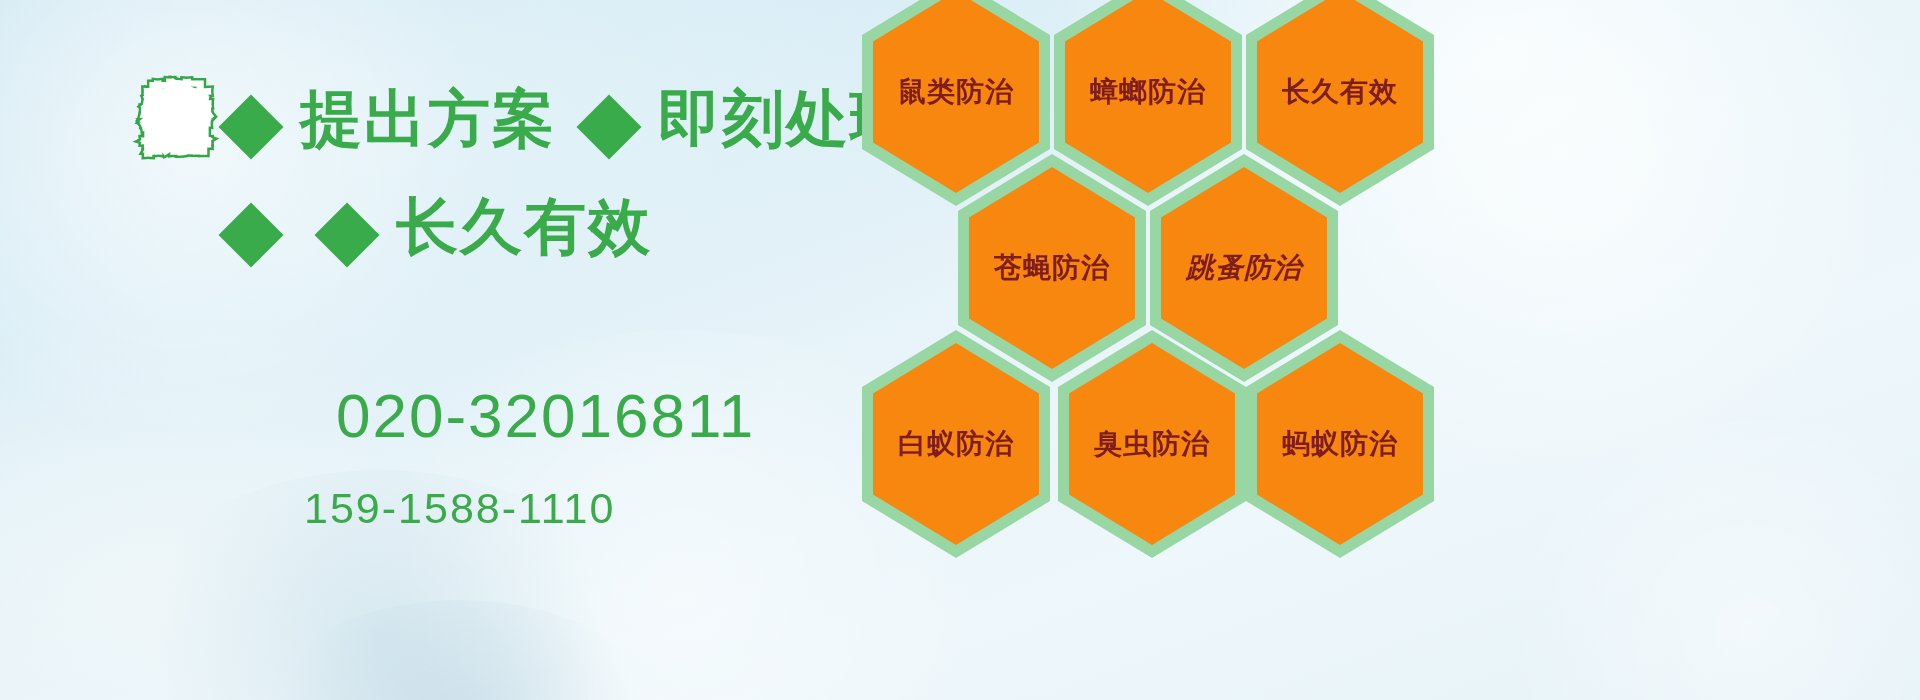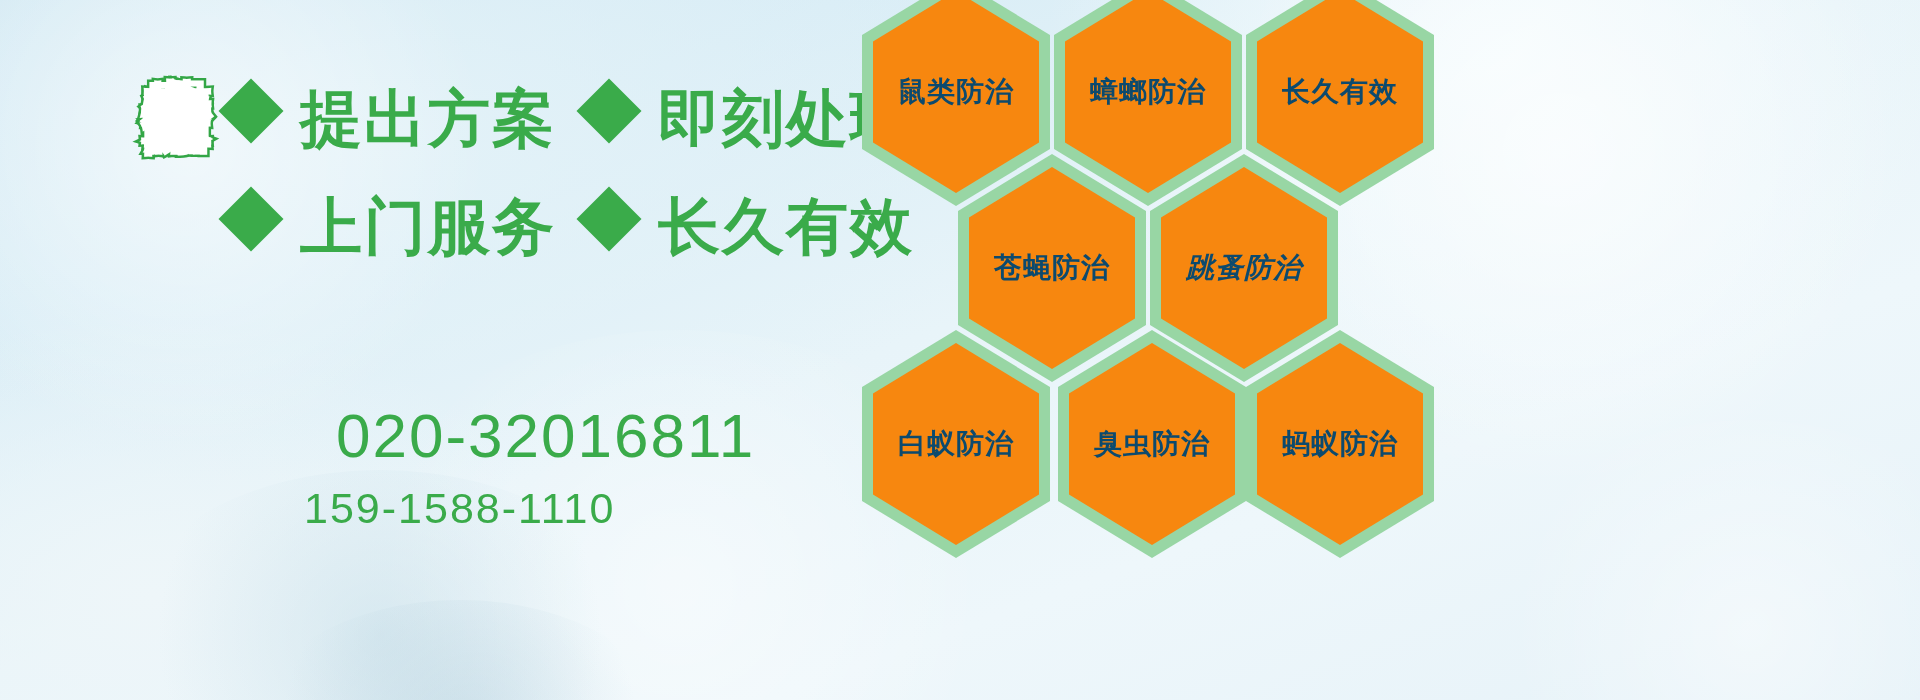"提出方案" .bullet-row { align-items: flex-start -> flex-end }
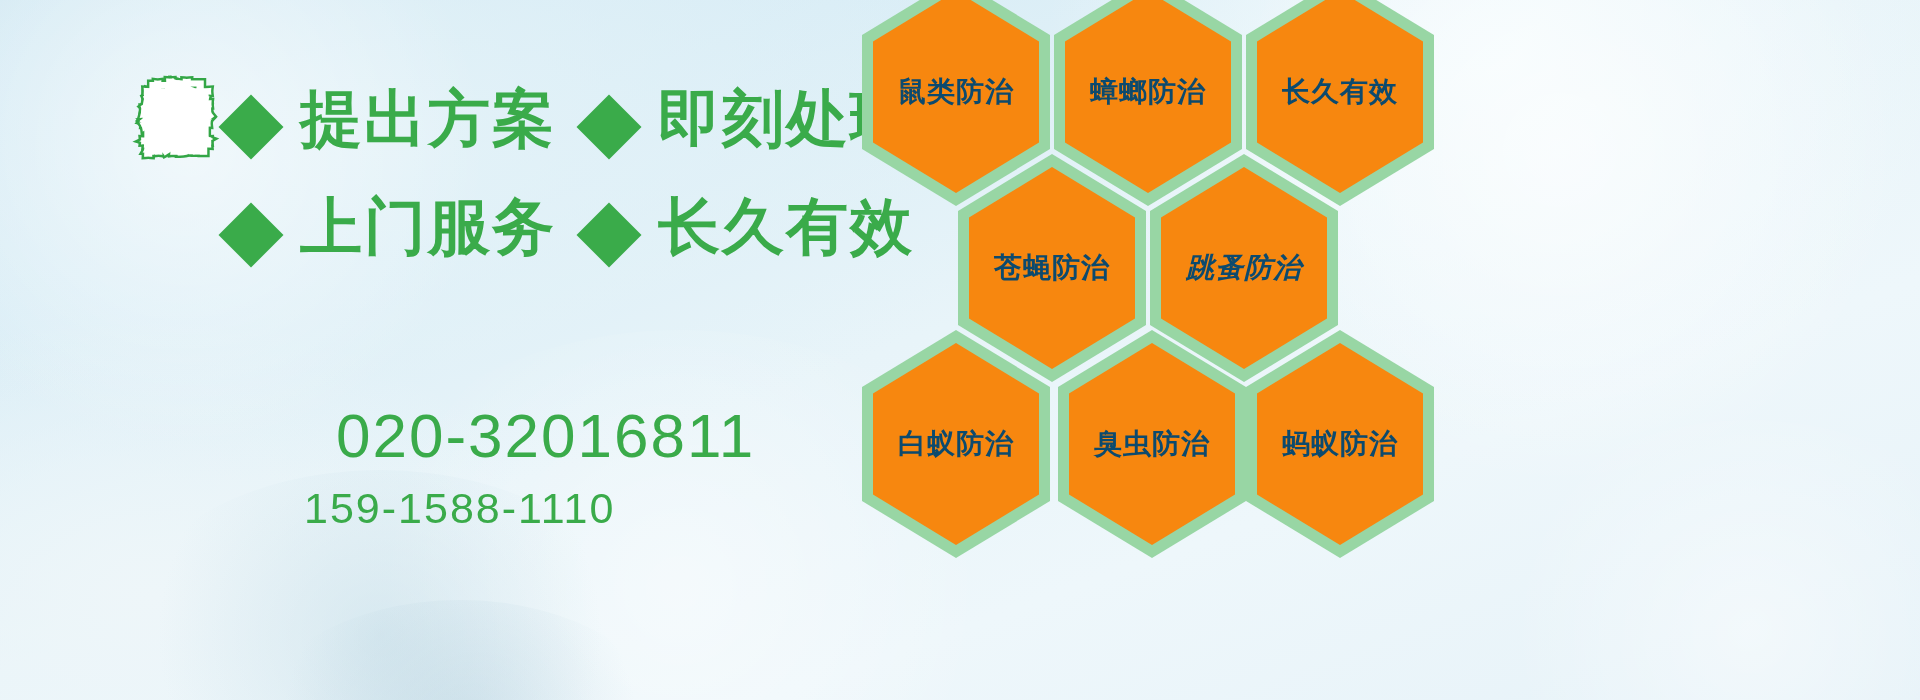"鼠类防治" .hex-label { color: #0c4a6e -> #7f1d1d }
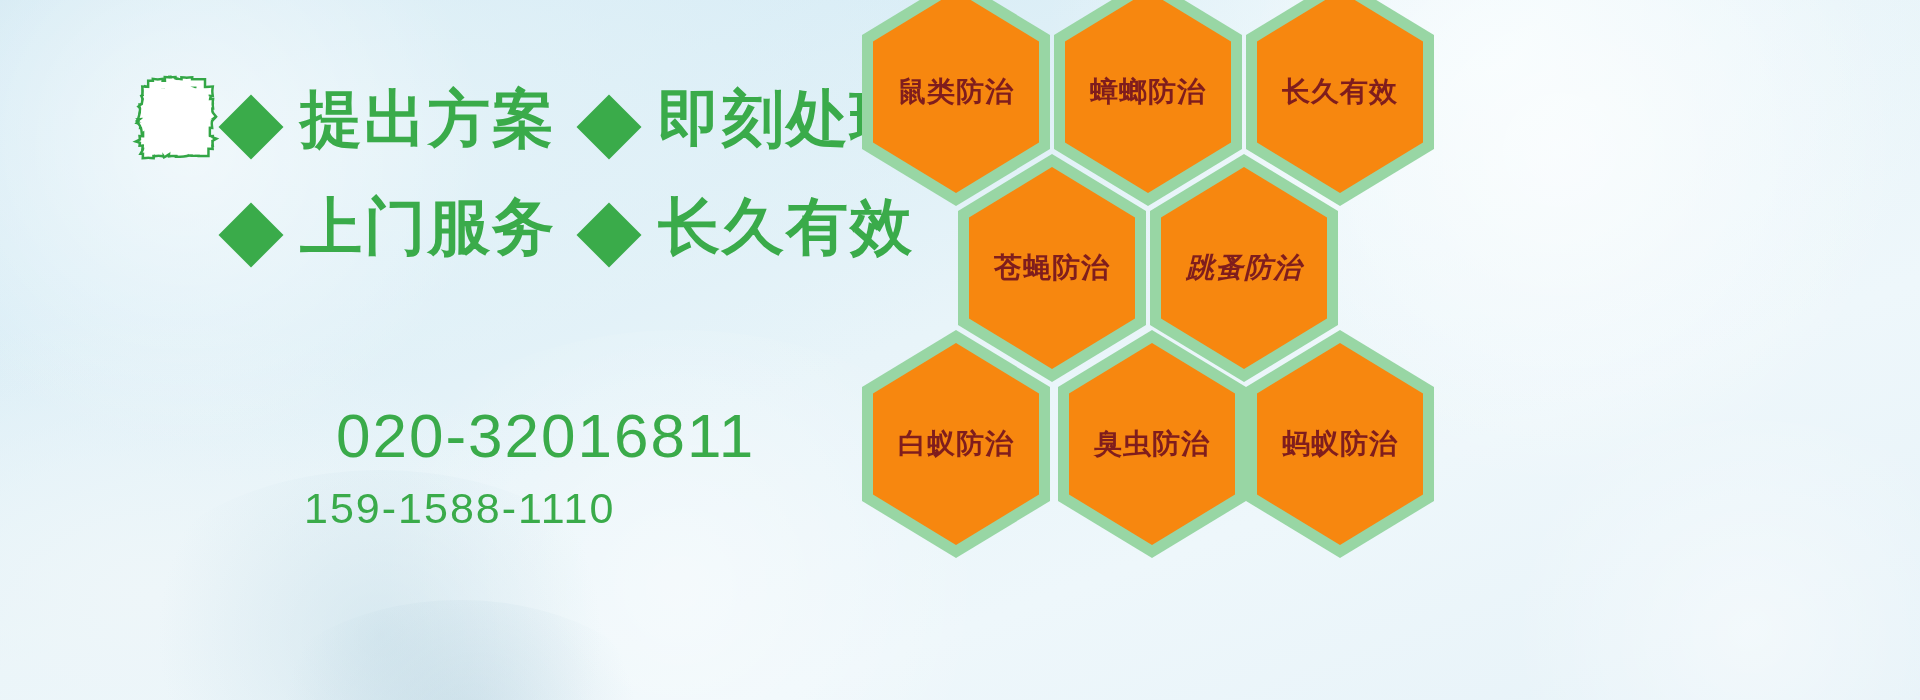"上门服务" span.bullet-text { html: <span>上门服务</span> -> none }
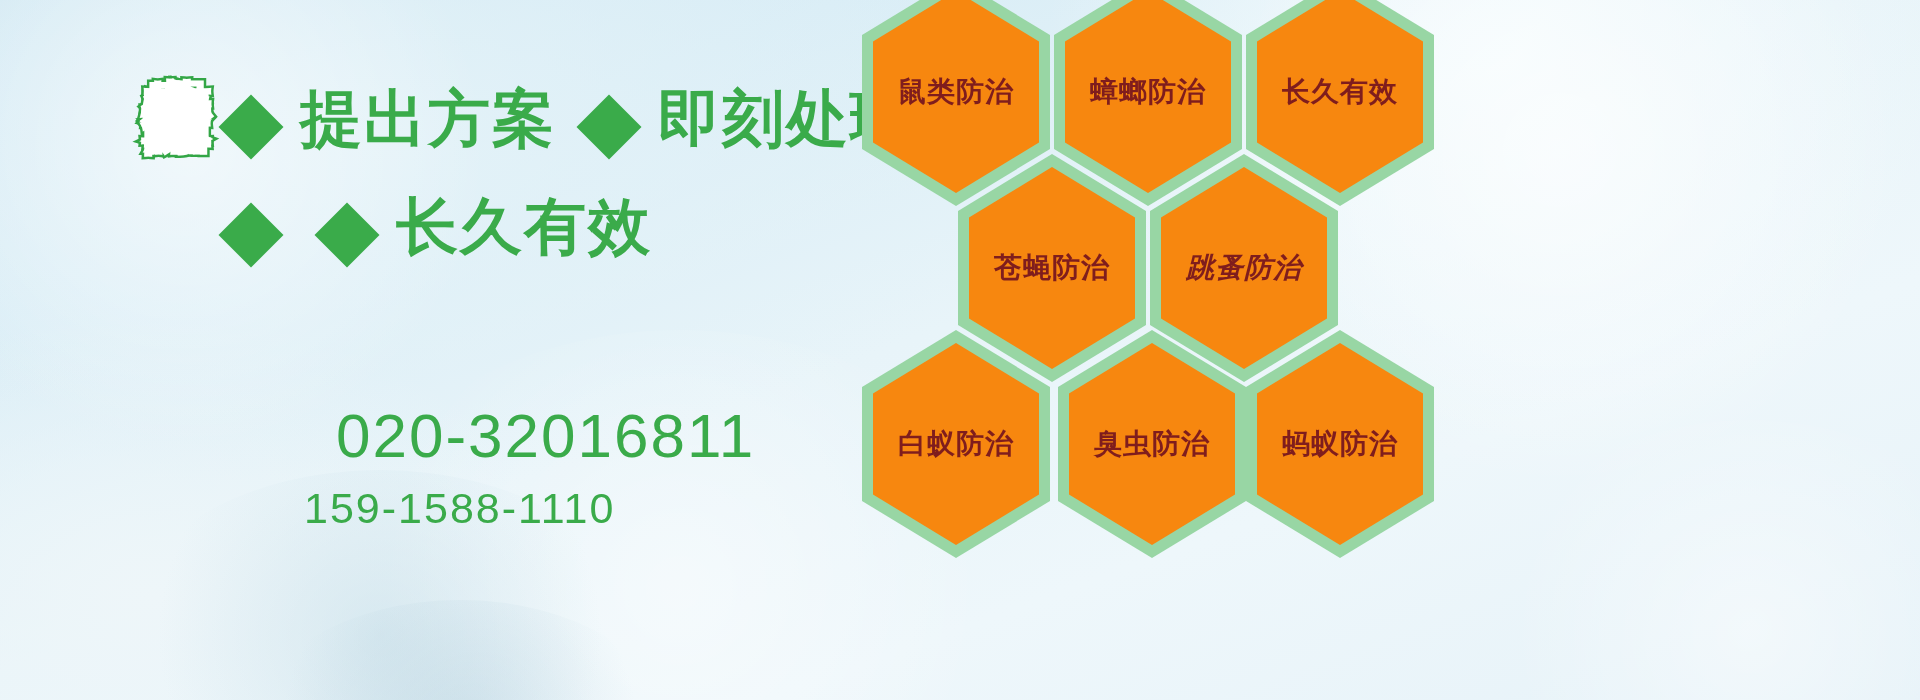"020-32016811" #phone-1 { top: 400px -> 380px }
